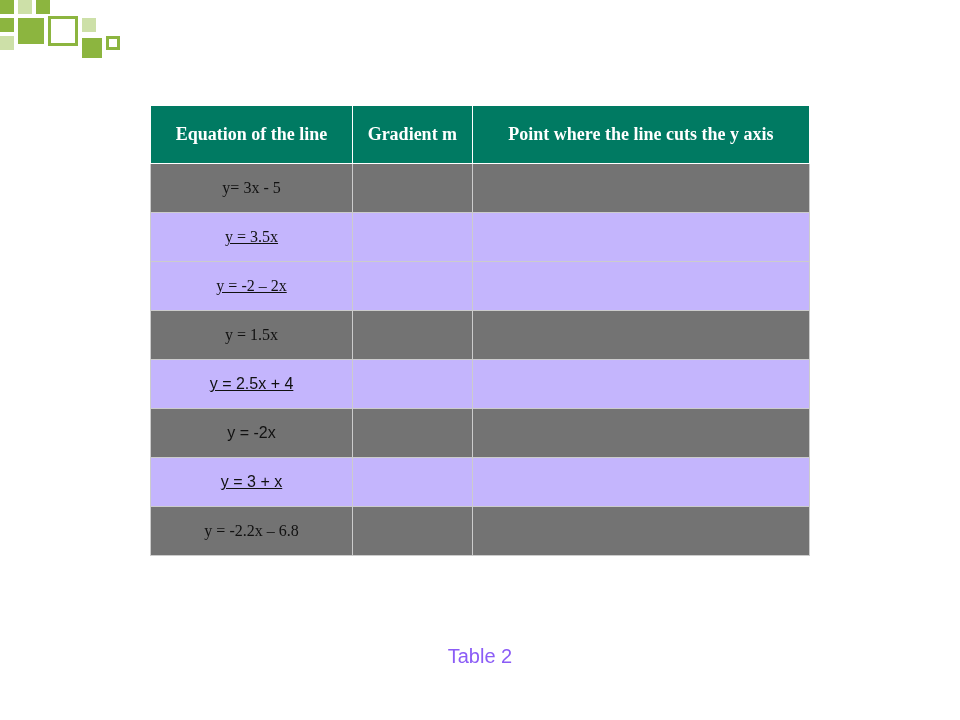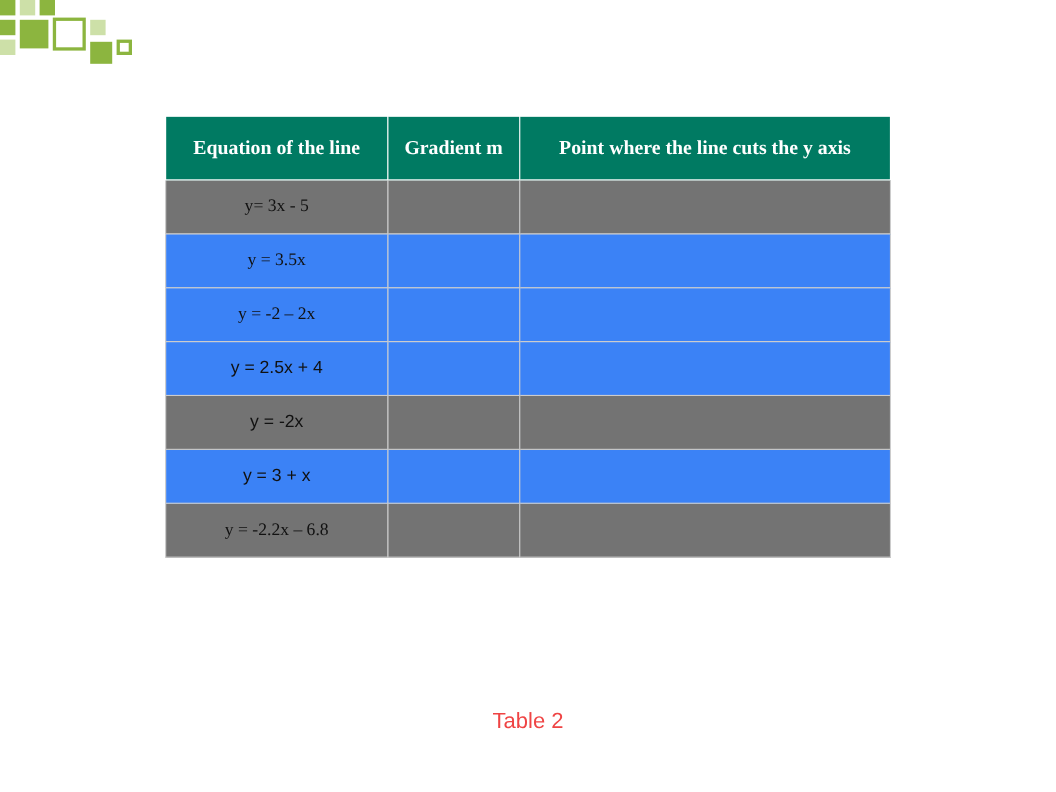"y = 3.5x" table.data tbody tr.even td { background: #3b82f6 -> #c4b5fd; text-decoration: none -> underline }
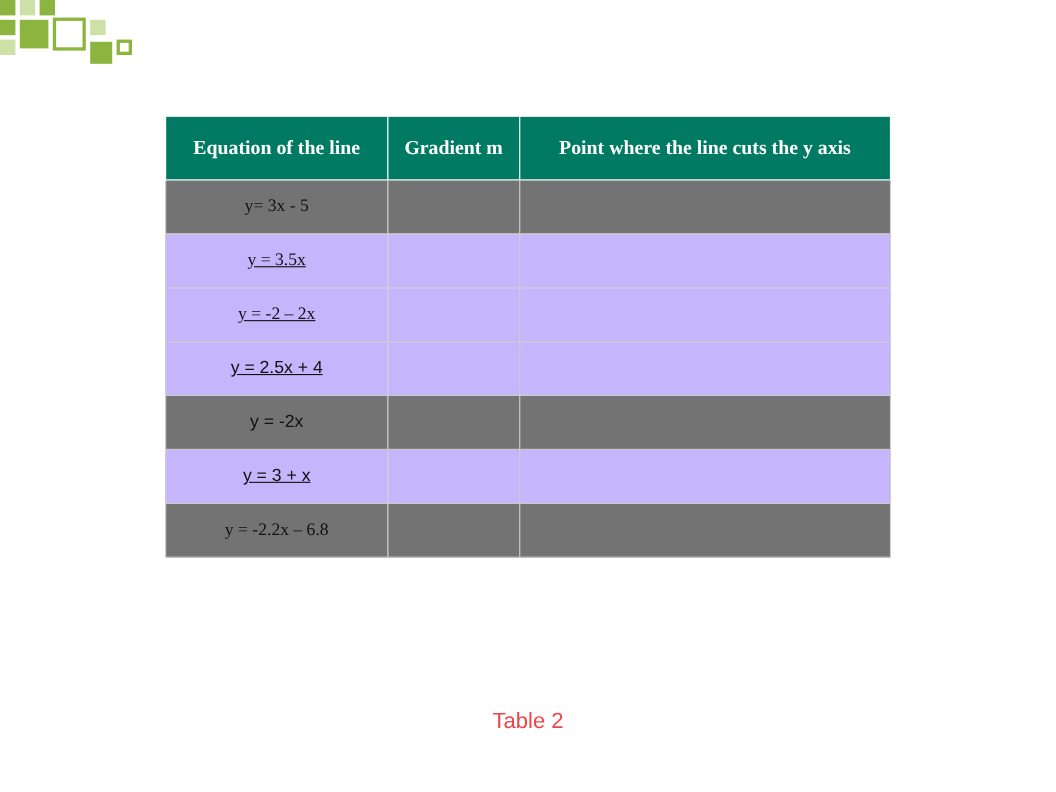"y = 1.5x" tr.odd { html: none -> <tr> <td>y = 1.5x</td> <td></td> <td></td> </tr> }
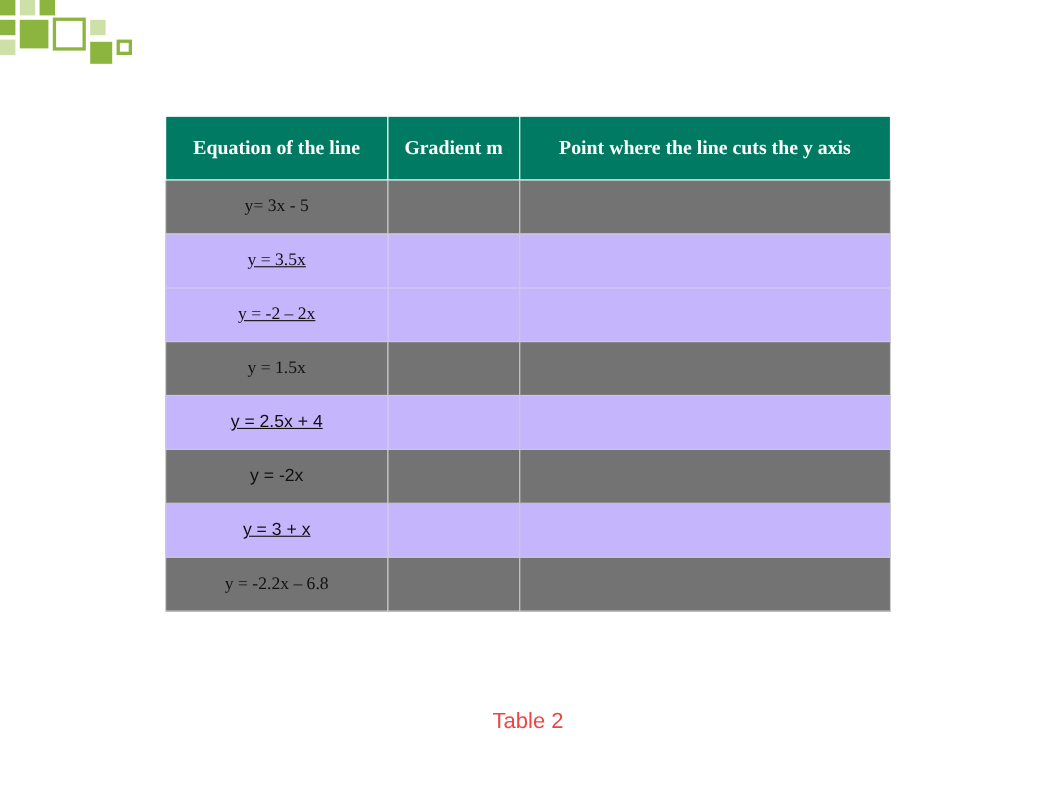"Table 2" .caption { color: #ef4444 -> #8b5cf6 }
